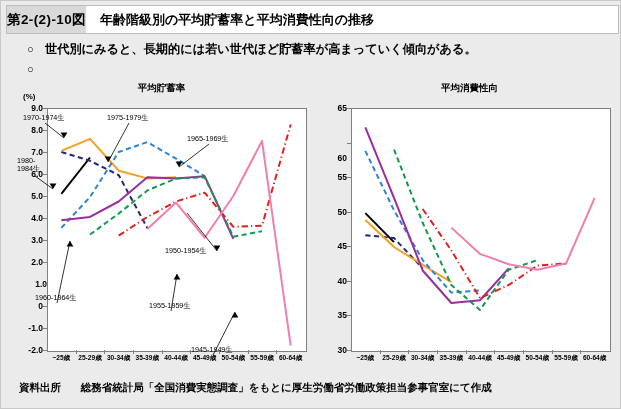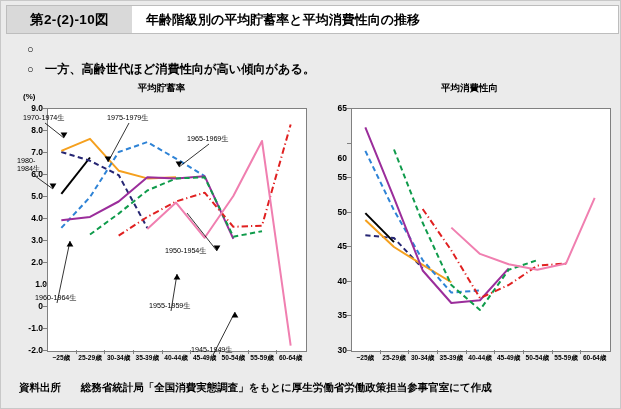"第2-(2)-10図" .header-tag { padding: 0 23px -> 0 0 }
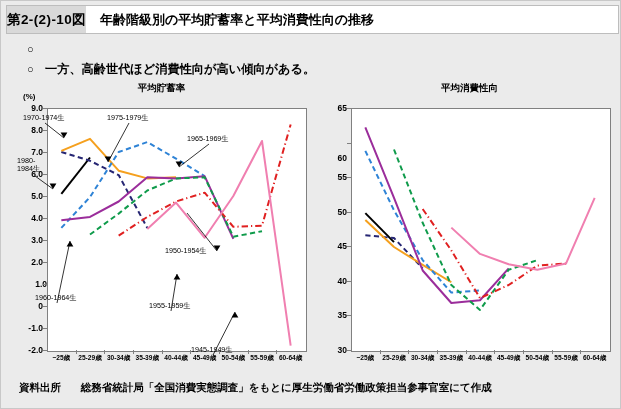"世代別にみると、長期的には若い世代ほど貯蓄率が高まっていく傾向がある。" span { html: none -> <span>世代別にみると、長期的には若い世代ほど貯蓄率が高まっていく傾向がある。</span> }
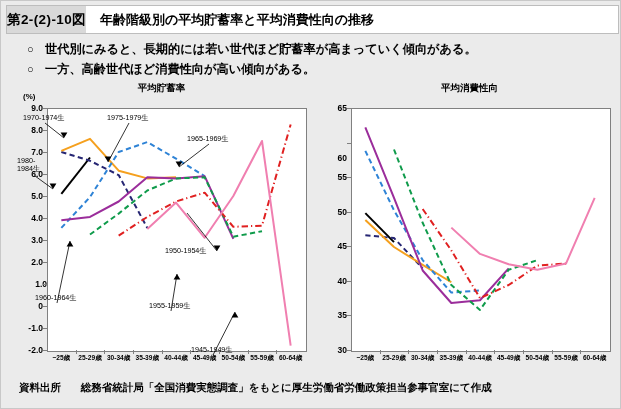"一方、高齢世代ほど消費性向が高い傾向がある。" span { html: <span>一方、高齢世代ほど消費性向が高い傾向がある。</span> -> none }
